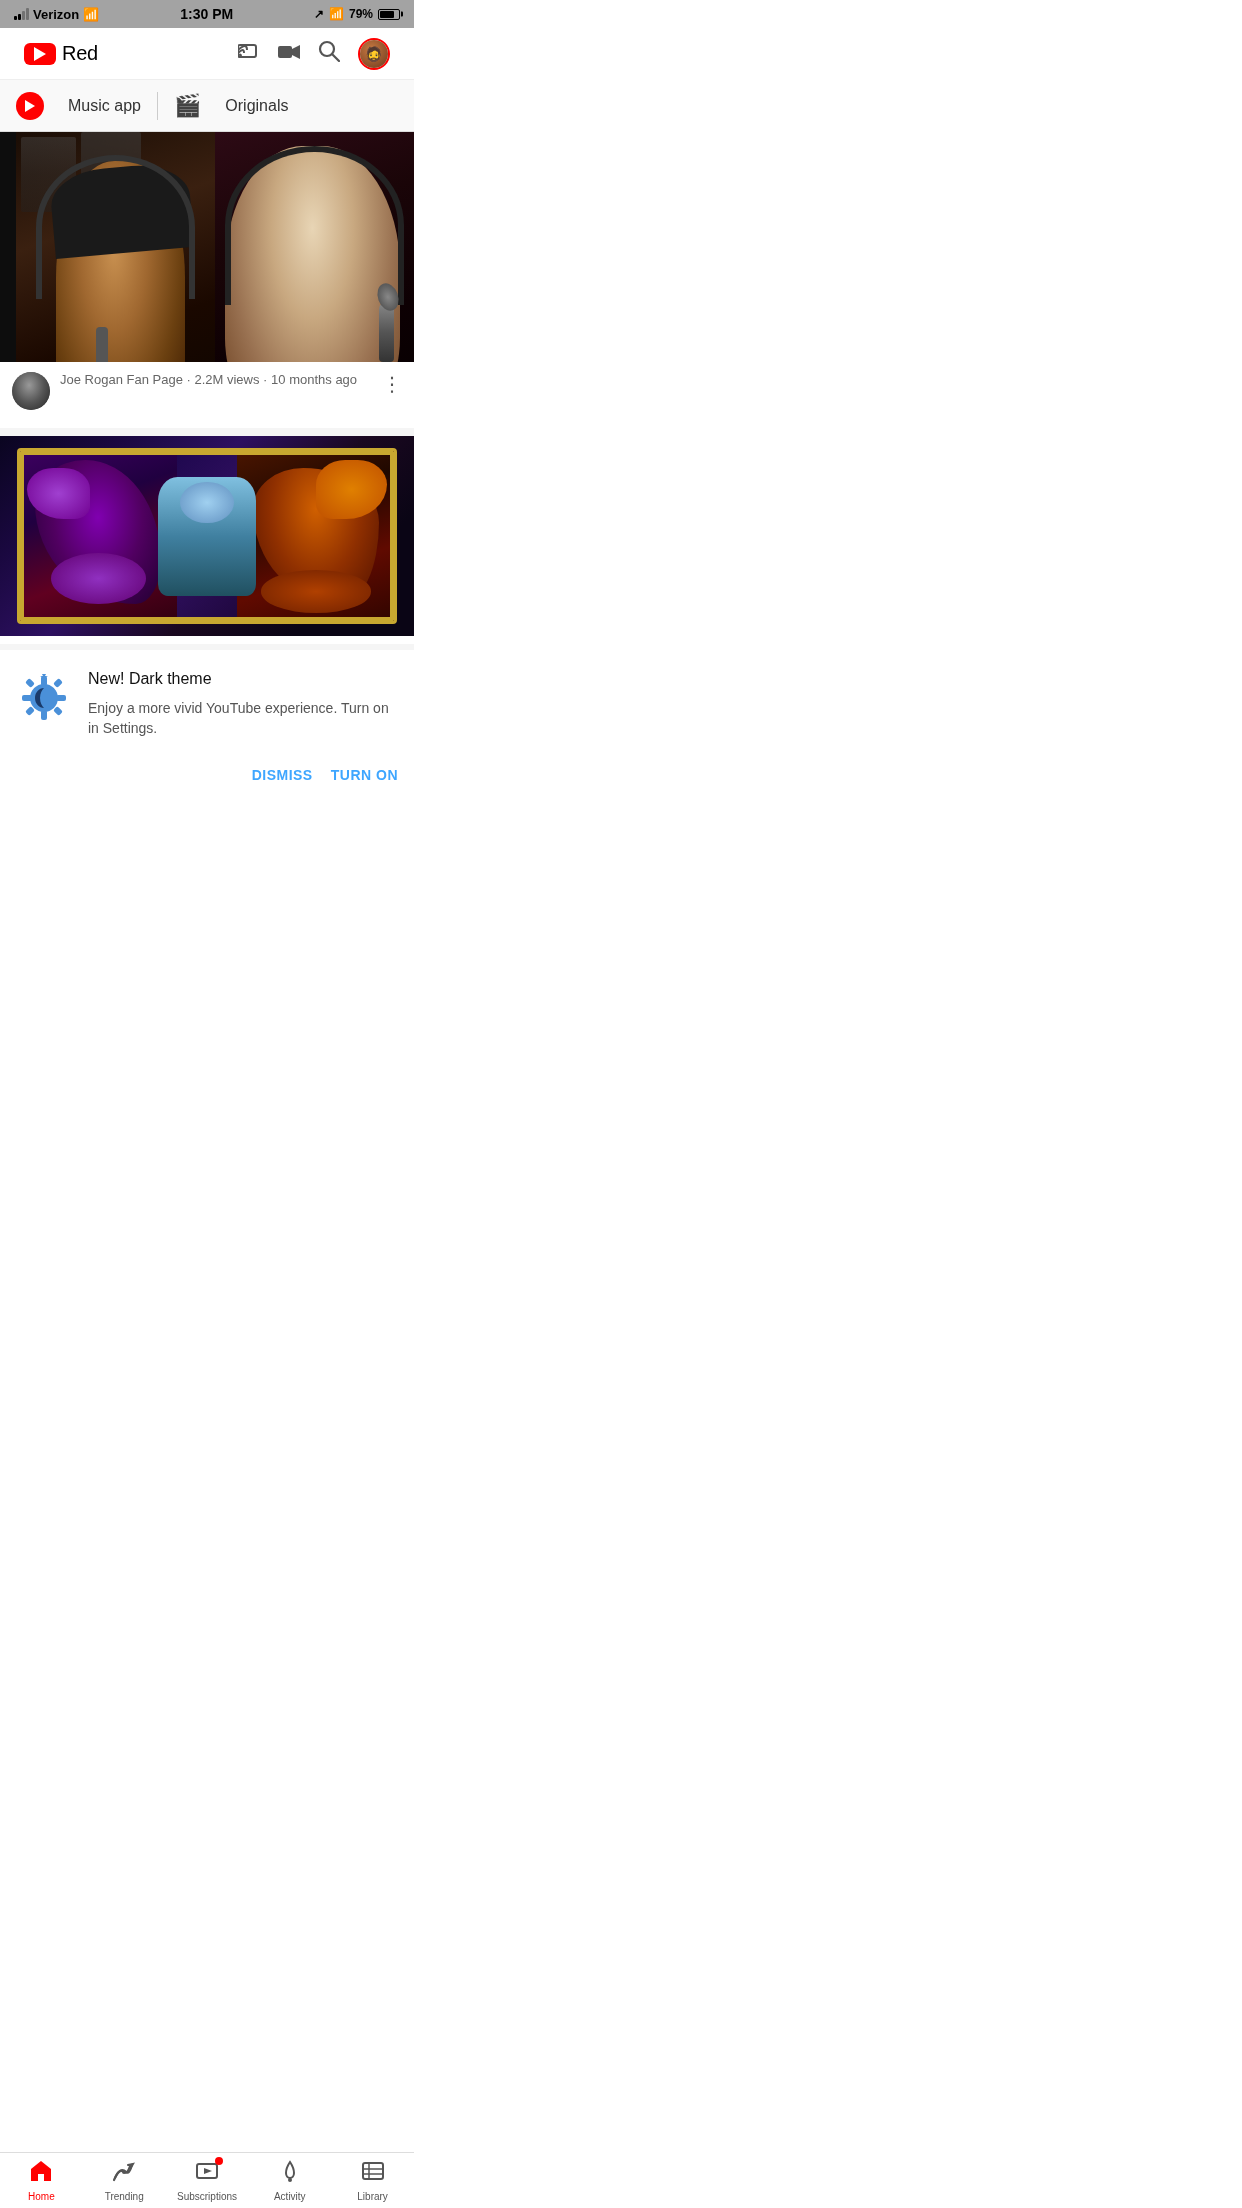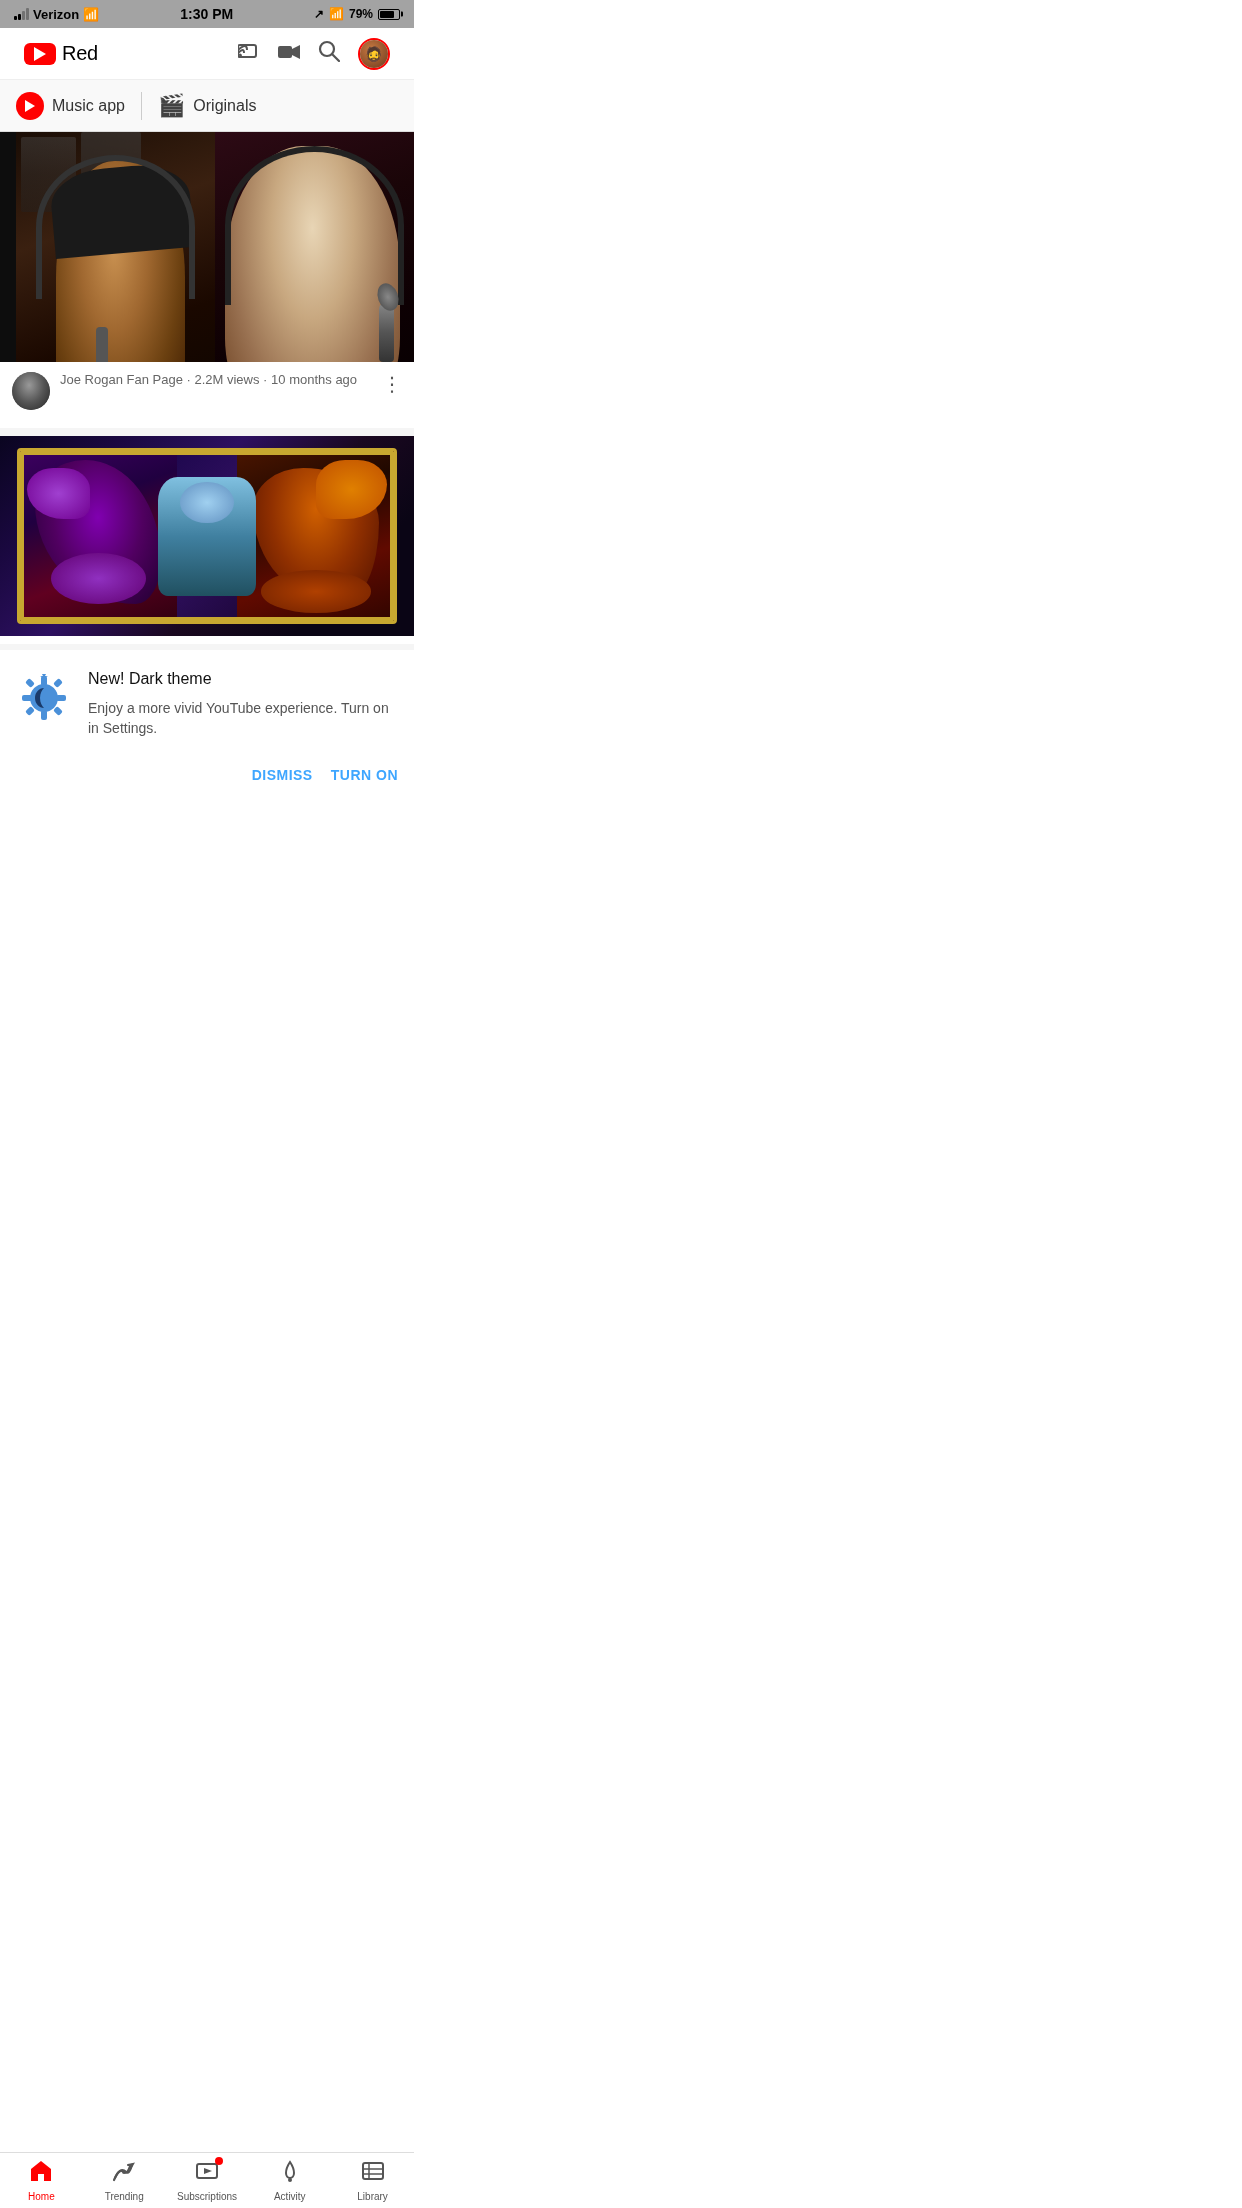"Music app" .tab { gap: 8px -> 24px }
